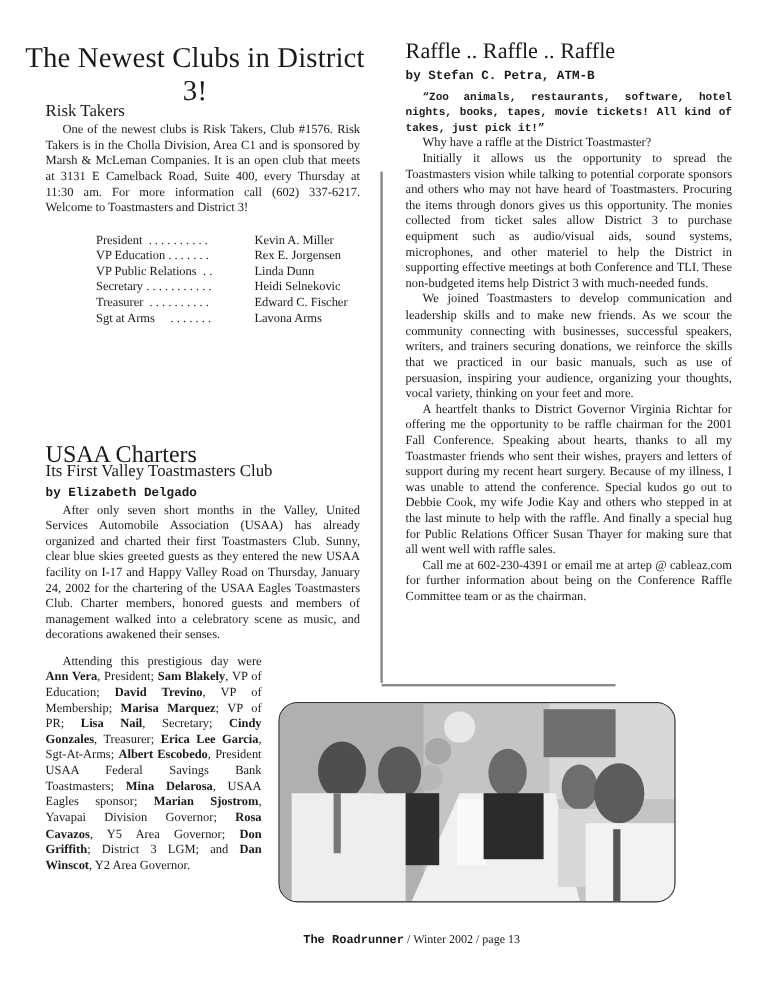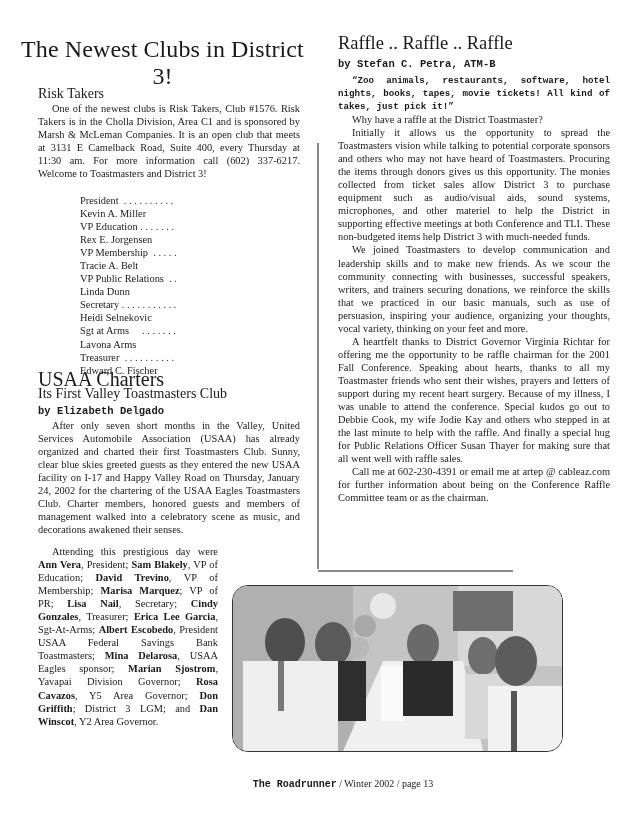"President . . . ." .officer-row { flex-direction: column -> none }
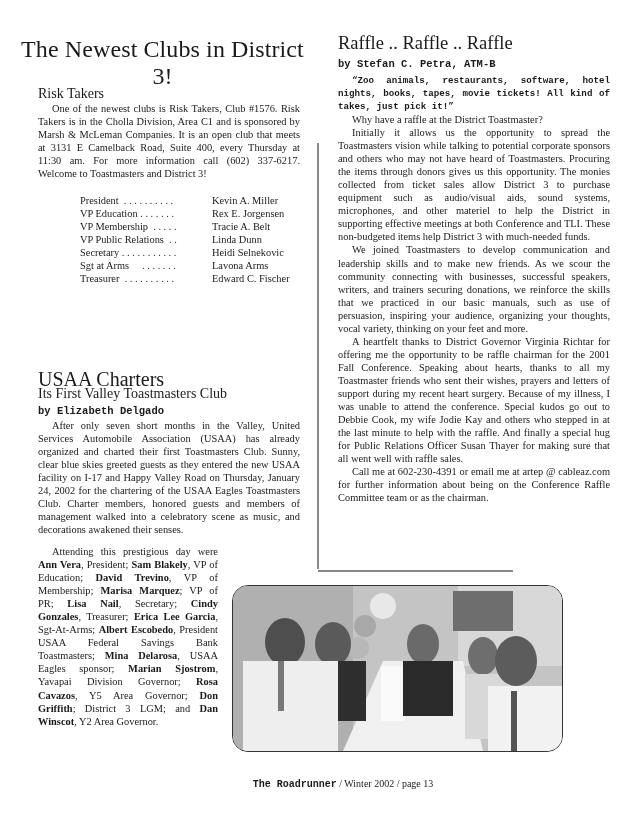"VP Membership . . ." div.officer-row { html: <div> <span>VP Membership . . . . . </span> <span>Tracie A. Belt</span> </div> -> none }
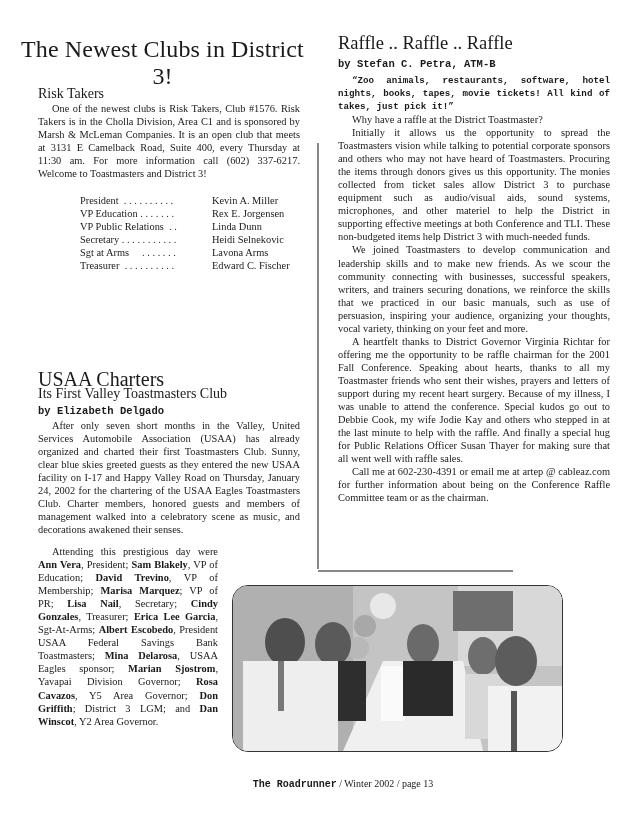"Sgt at Arms . ." div.officer-row { order: before "Treasurer . . . ." -> after "Treasurer . . . ." }
